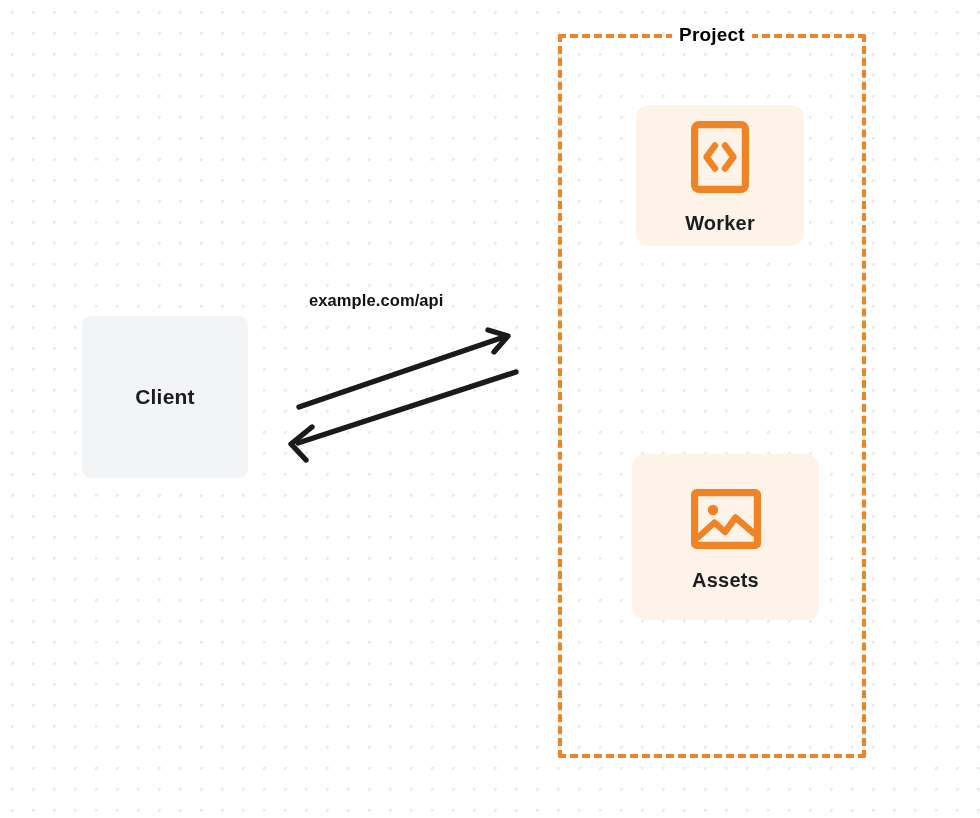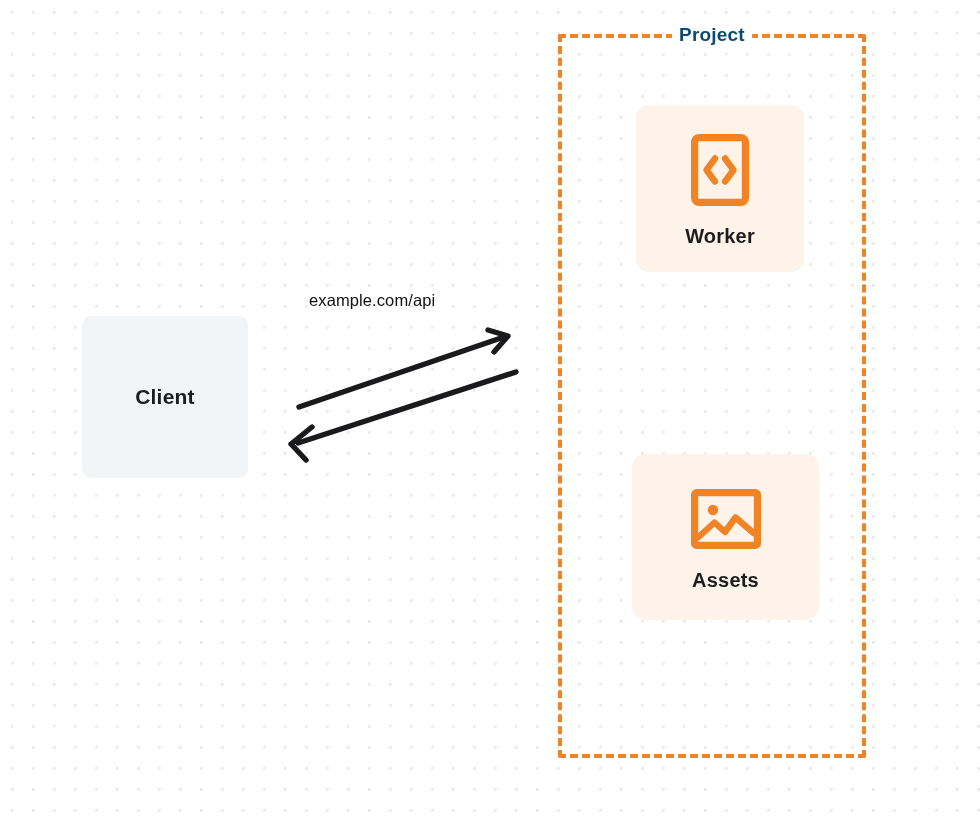"Project" #project-title { color: #0c4a6e -> #000000 }
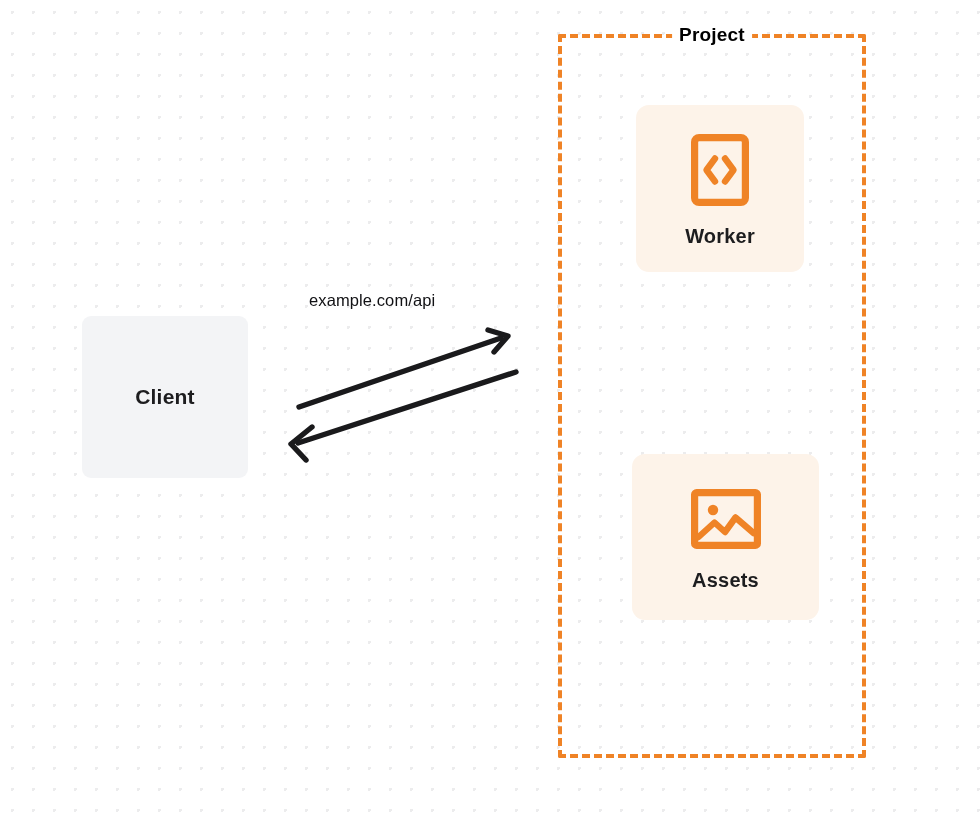"Worker" #worker-card { height: 167px -> 141px }
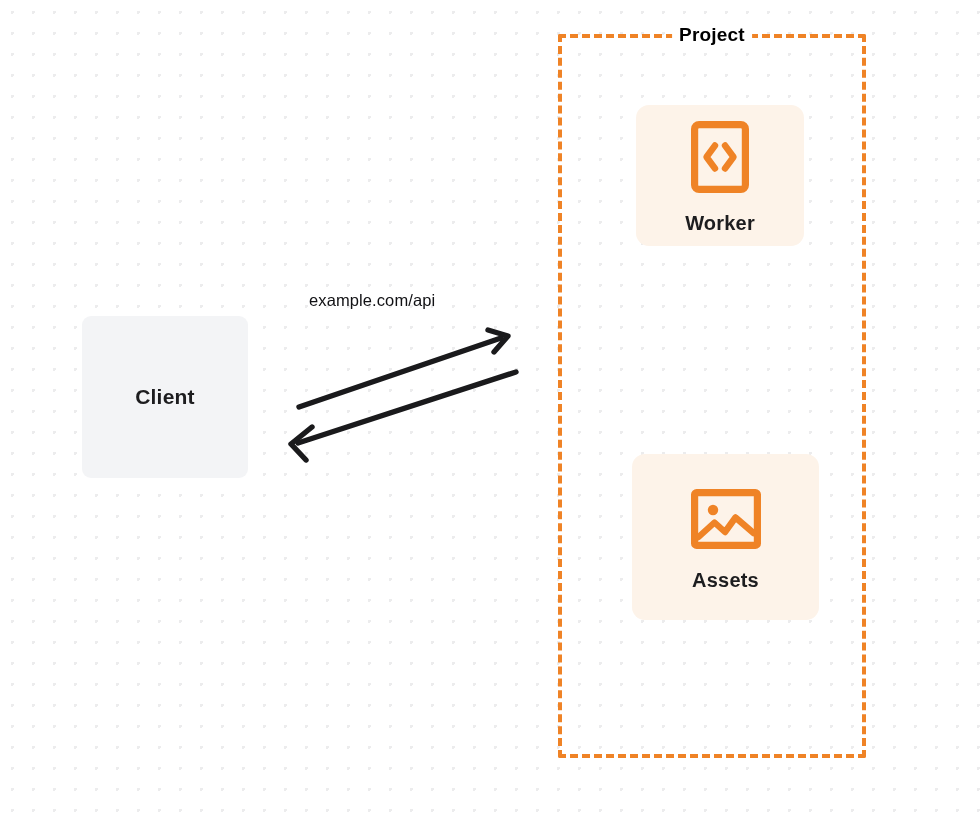"example.com/api" #request-label { font-weight: normal -> bold }
